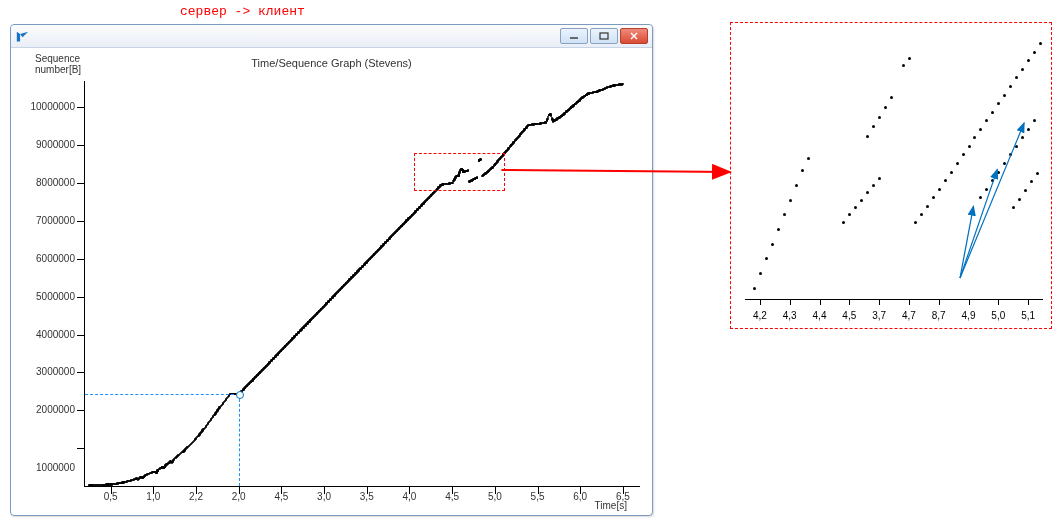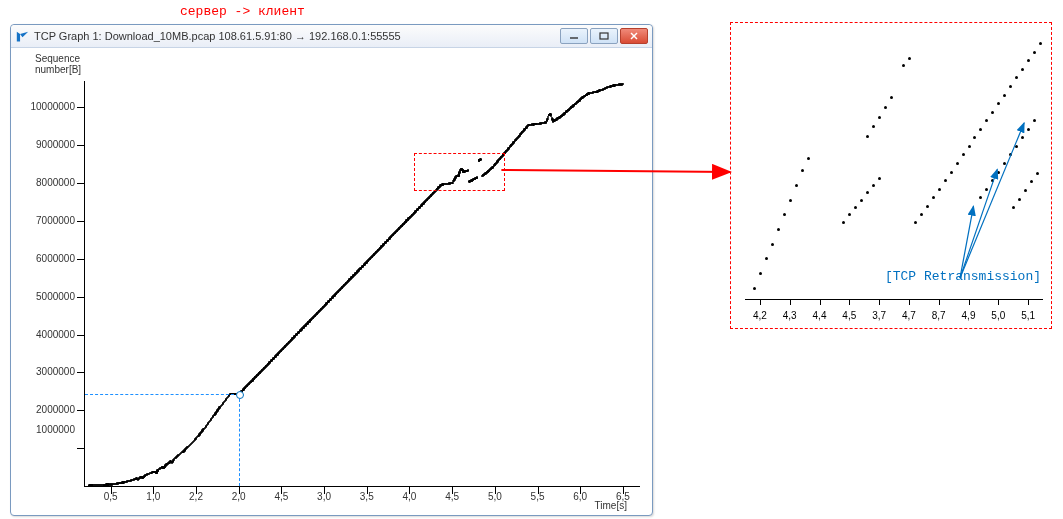"TCP Graph 1: Download_10MB.pcap" span.title-text { html: <span>TCP Graph 1: Download_10MB.pcap 108.61.5.91:80 → 192.168.0.1:55555</span> -> none }
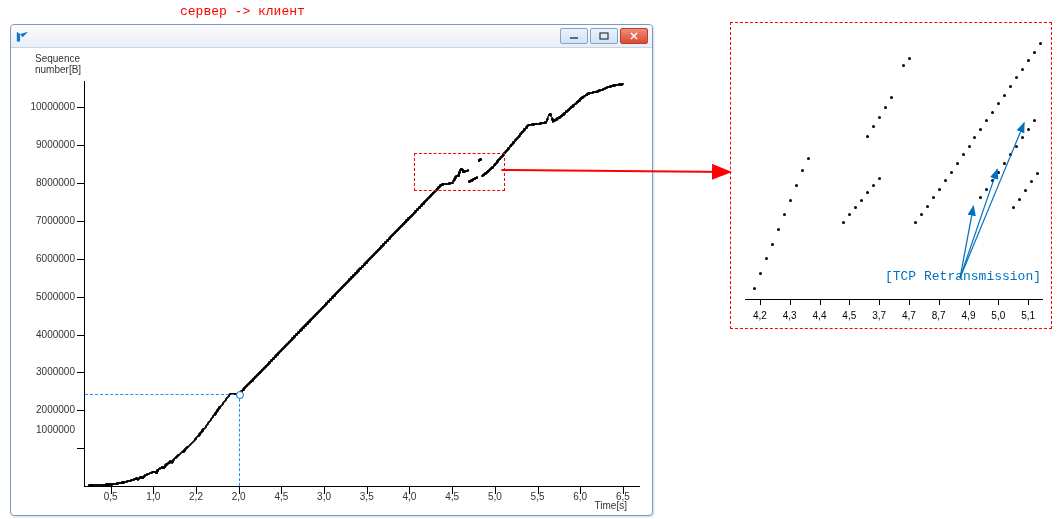"Time/Sequence Graph (Stevens)" div.plot-title { html: none -> <div>Time/Sequence Graph (Stevens)</div> }
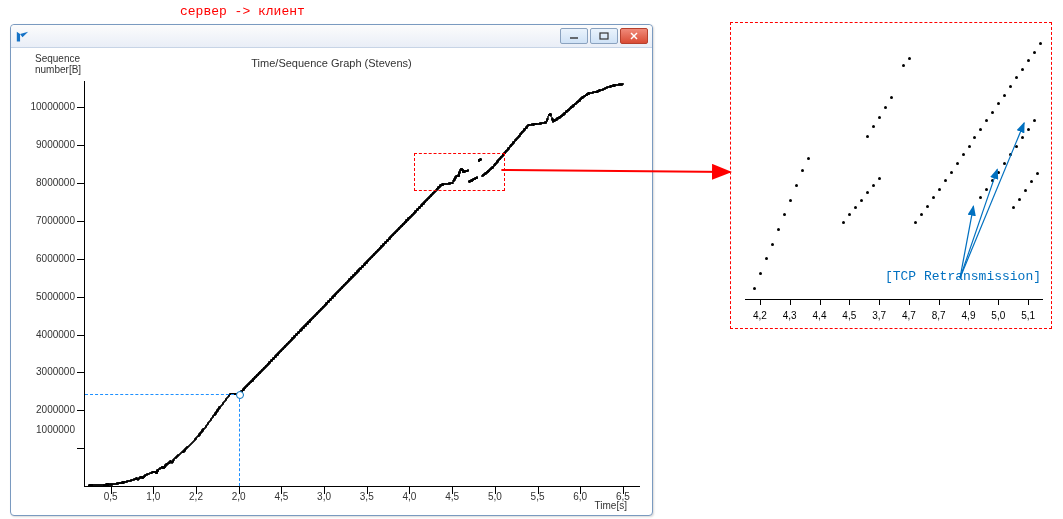"[TCP Retransmission]" div.retrans-lab { html: <div>[TCP Retransmission]</div> -> none }
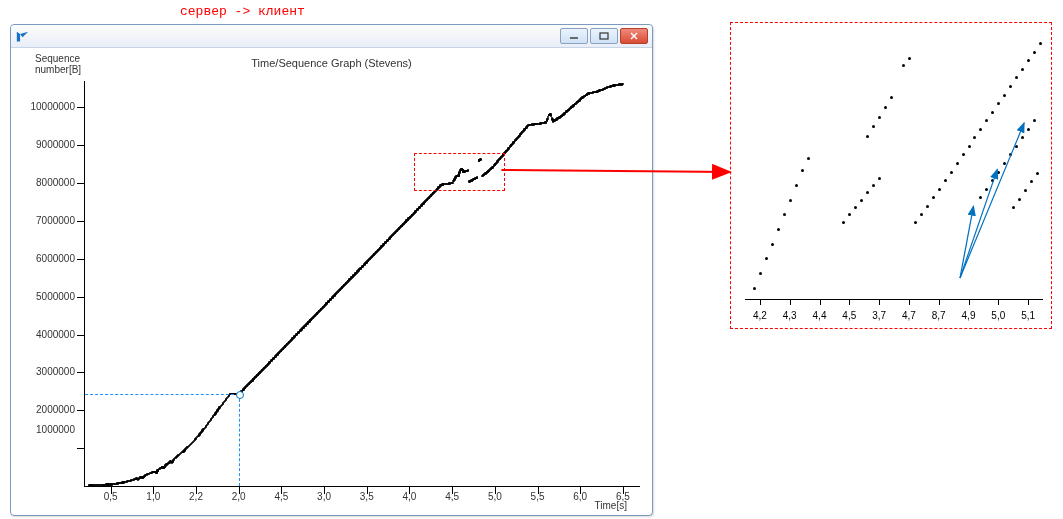"1000000" div.yticklab { top: 343px -> 381px }
